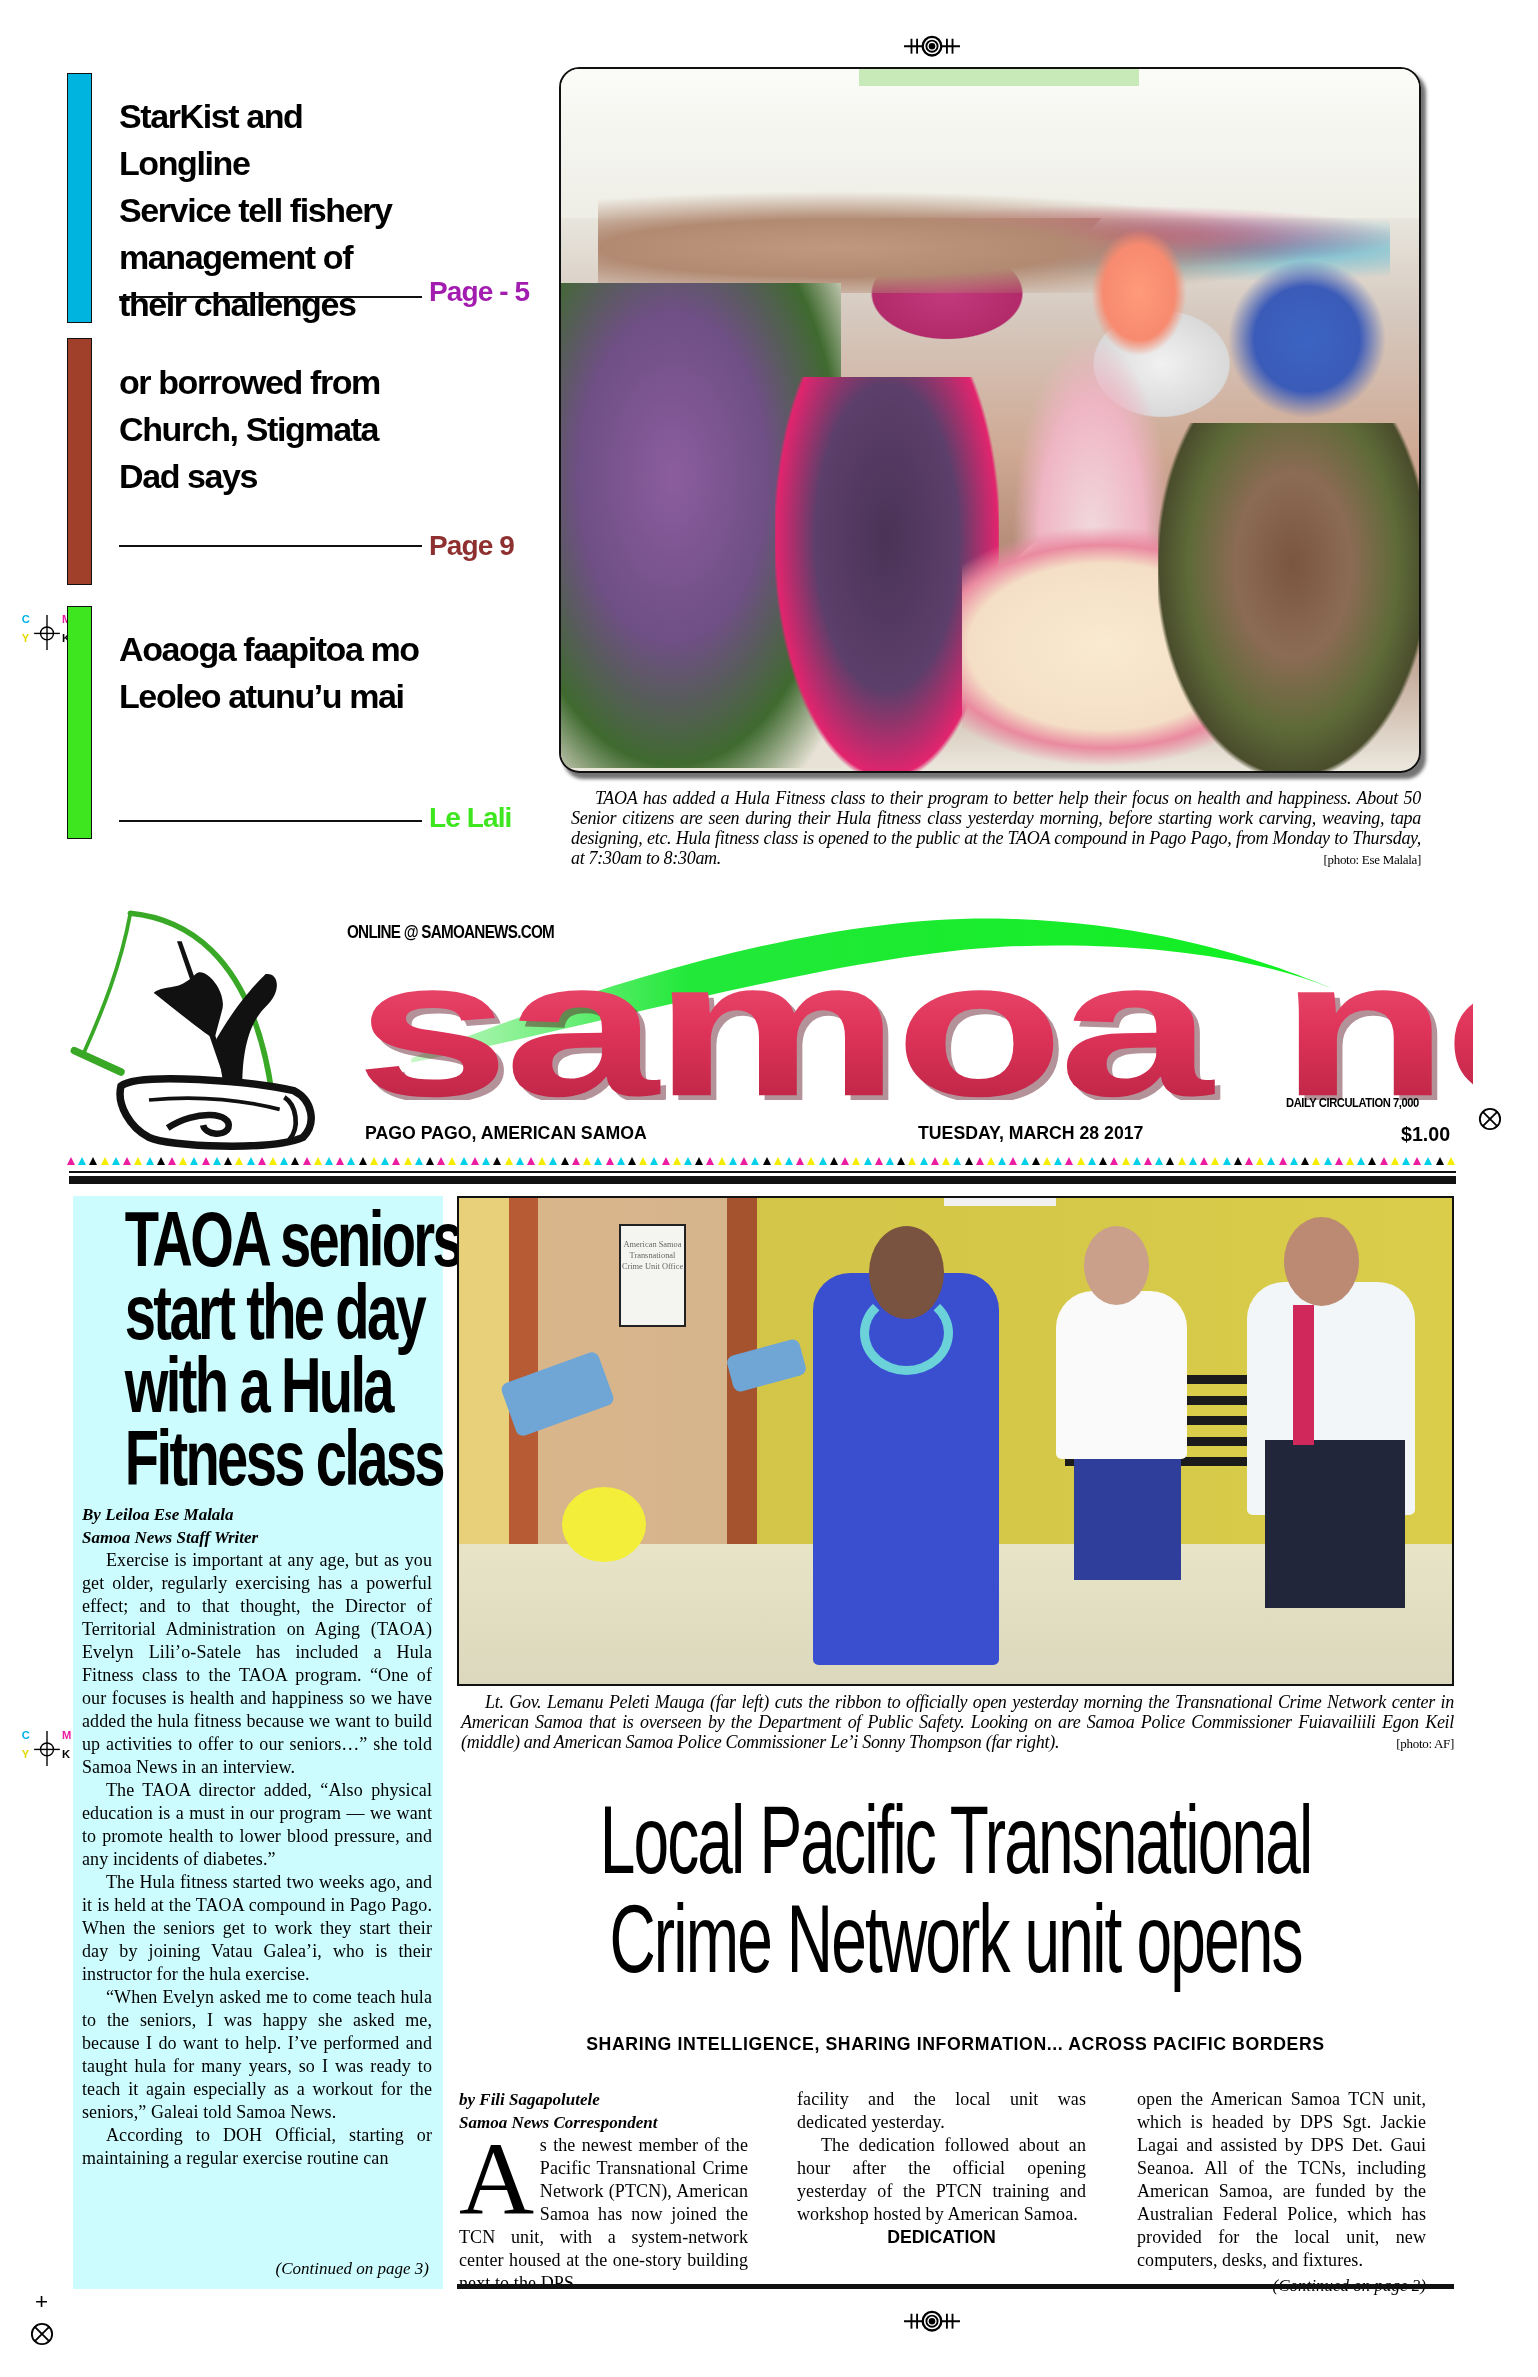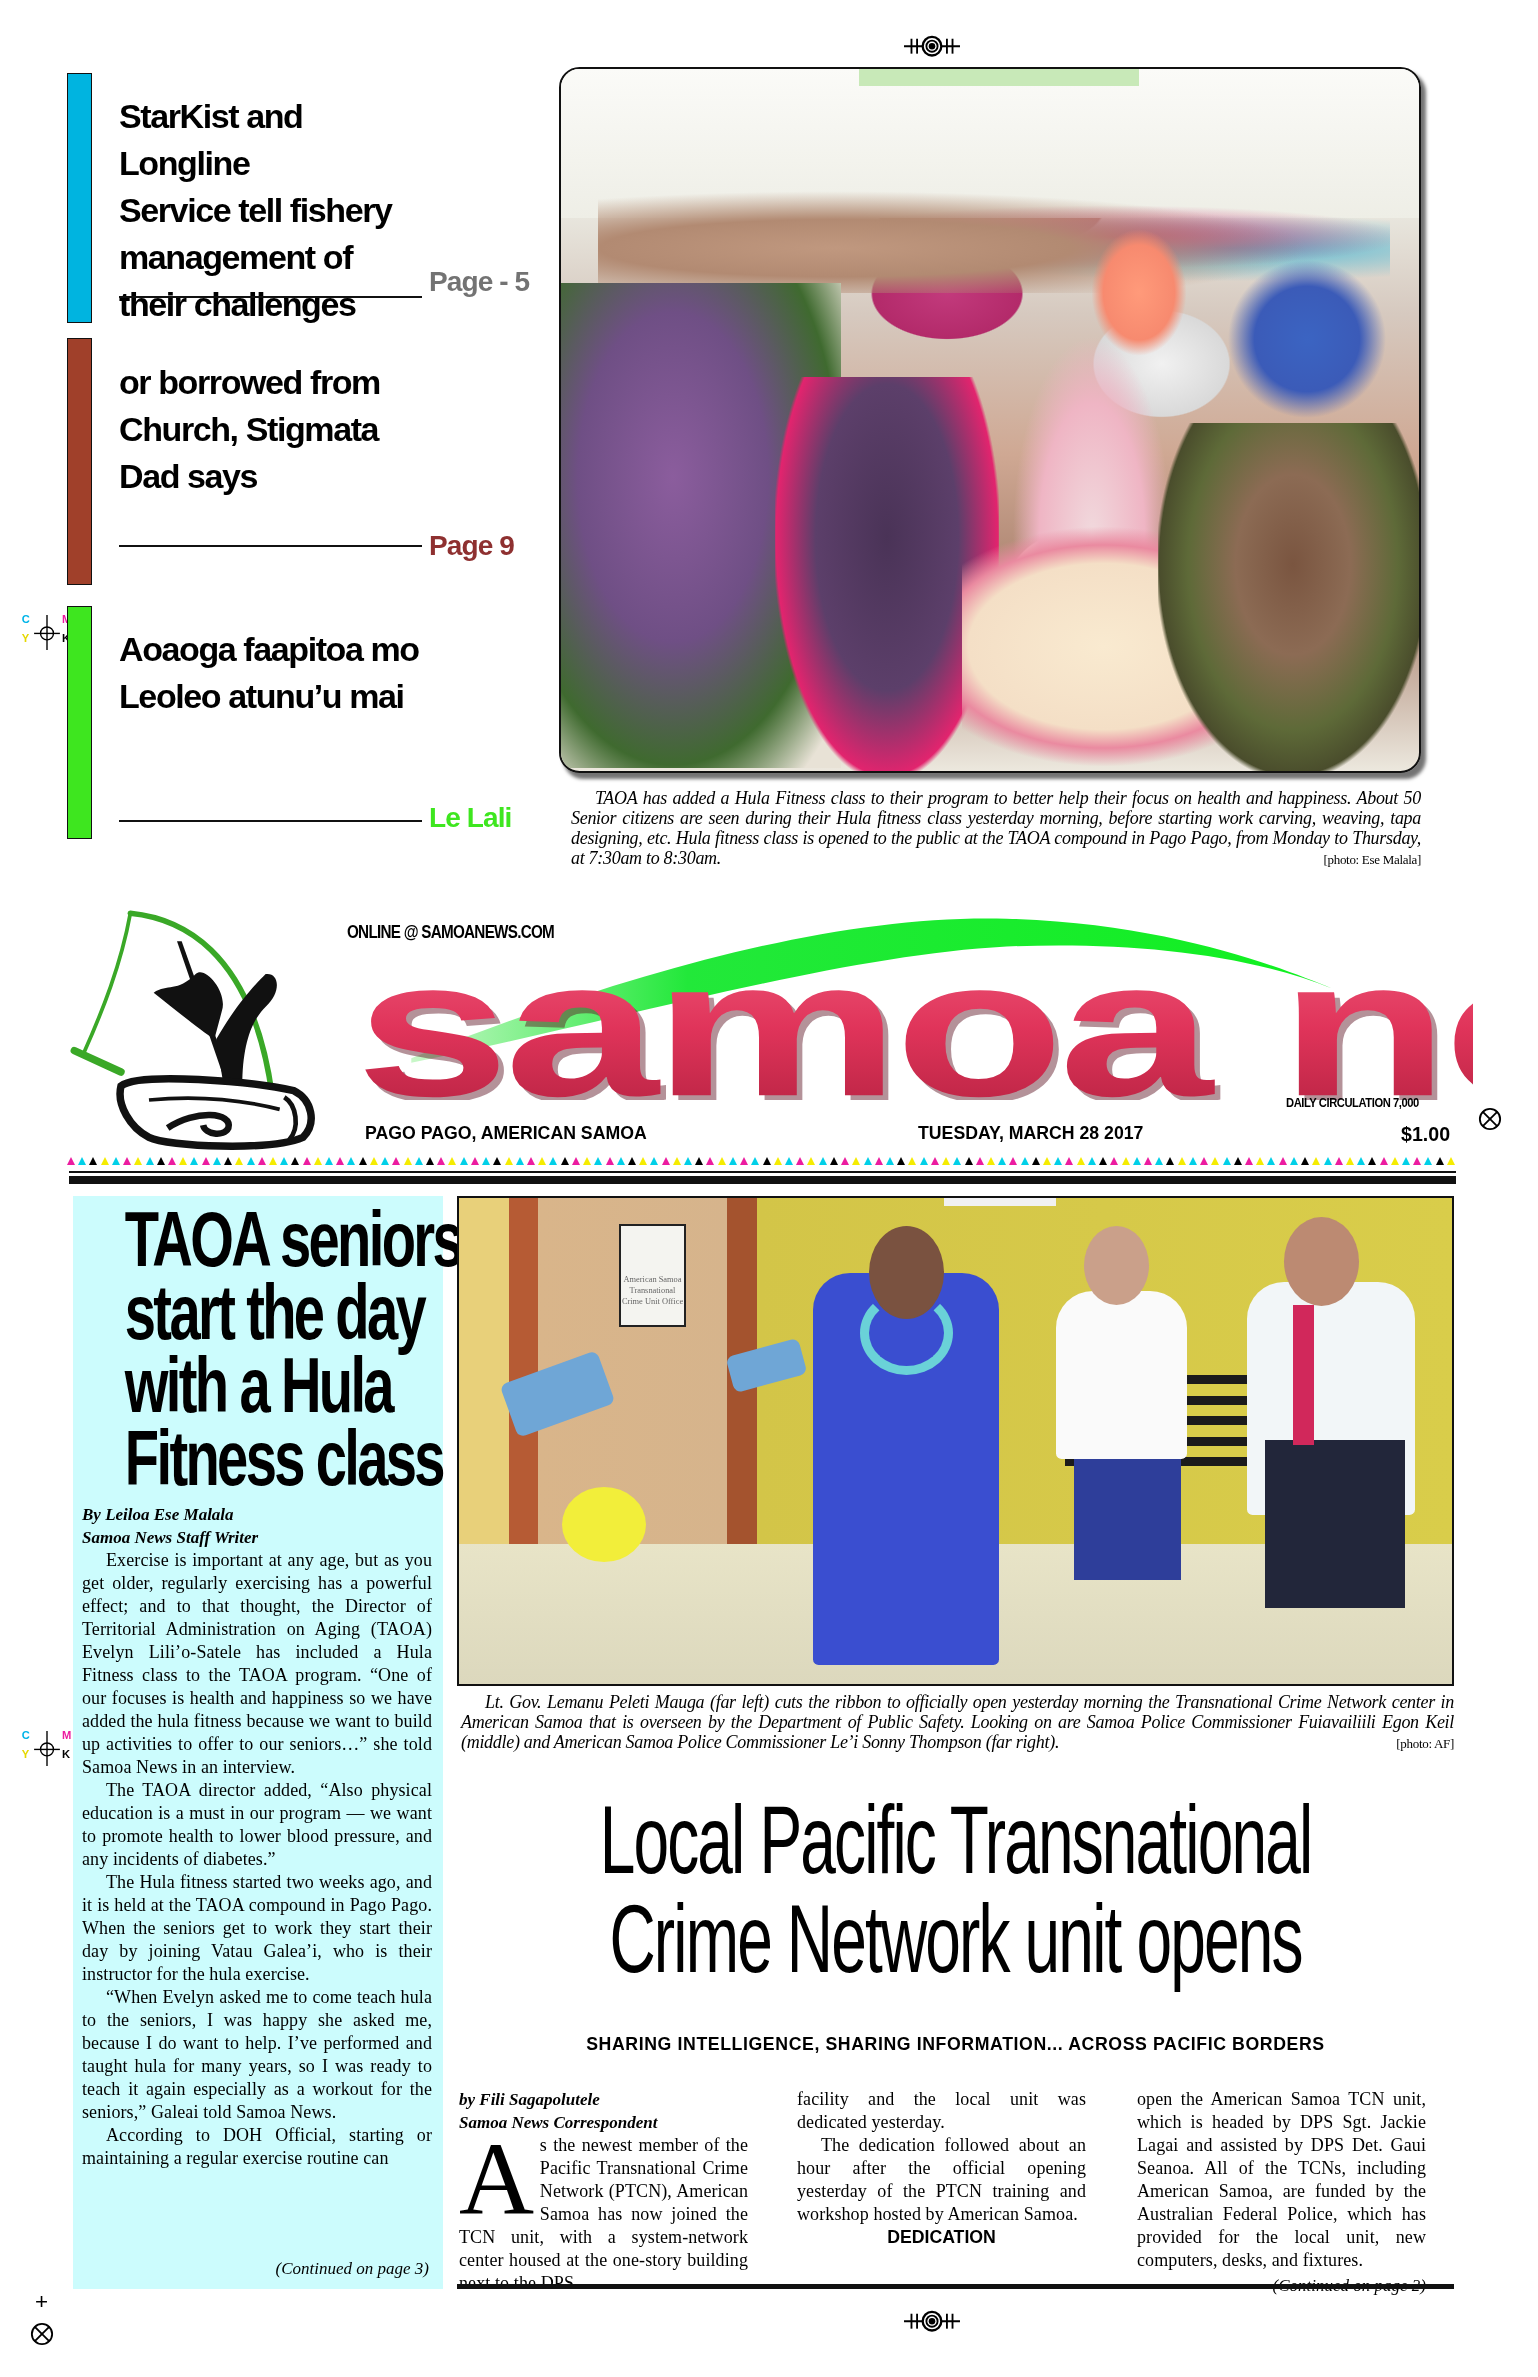"Page - 5" div.teaser-page { color: #737373 -> #a21caf; top: 266px -> 276px }
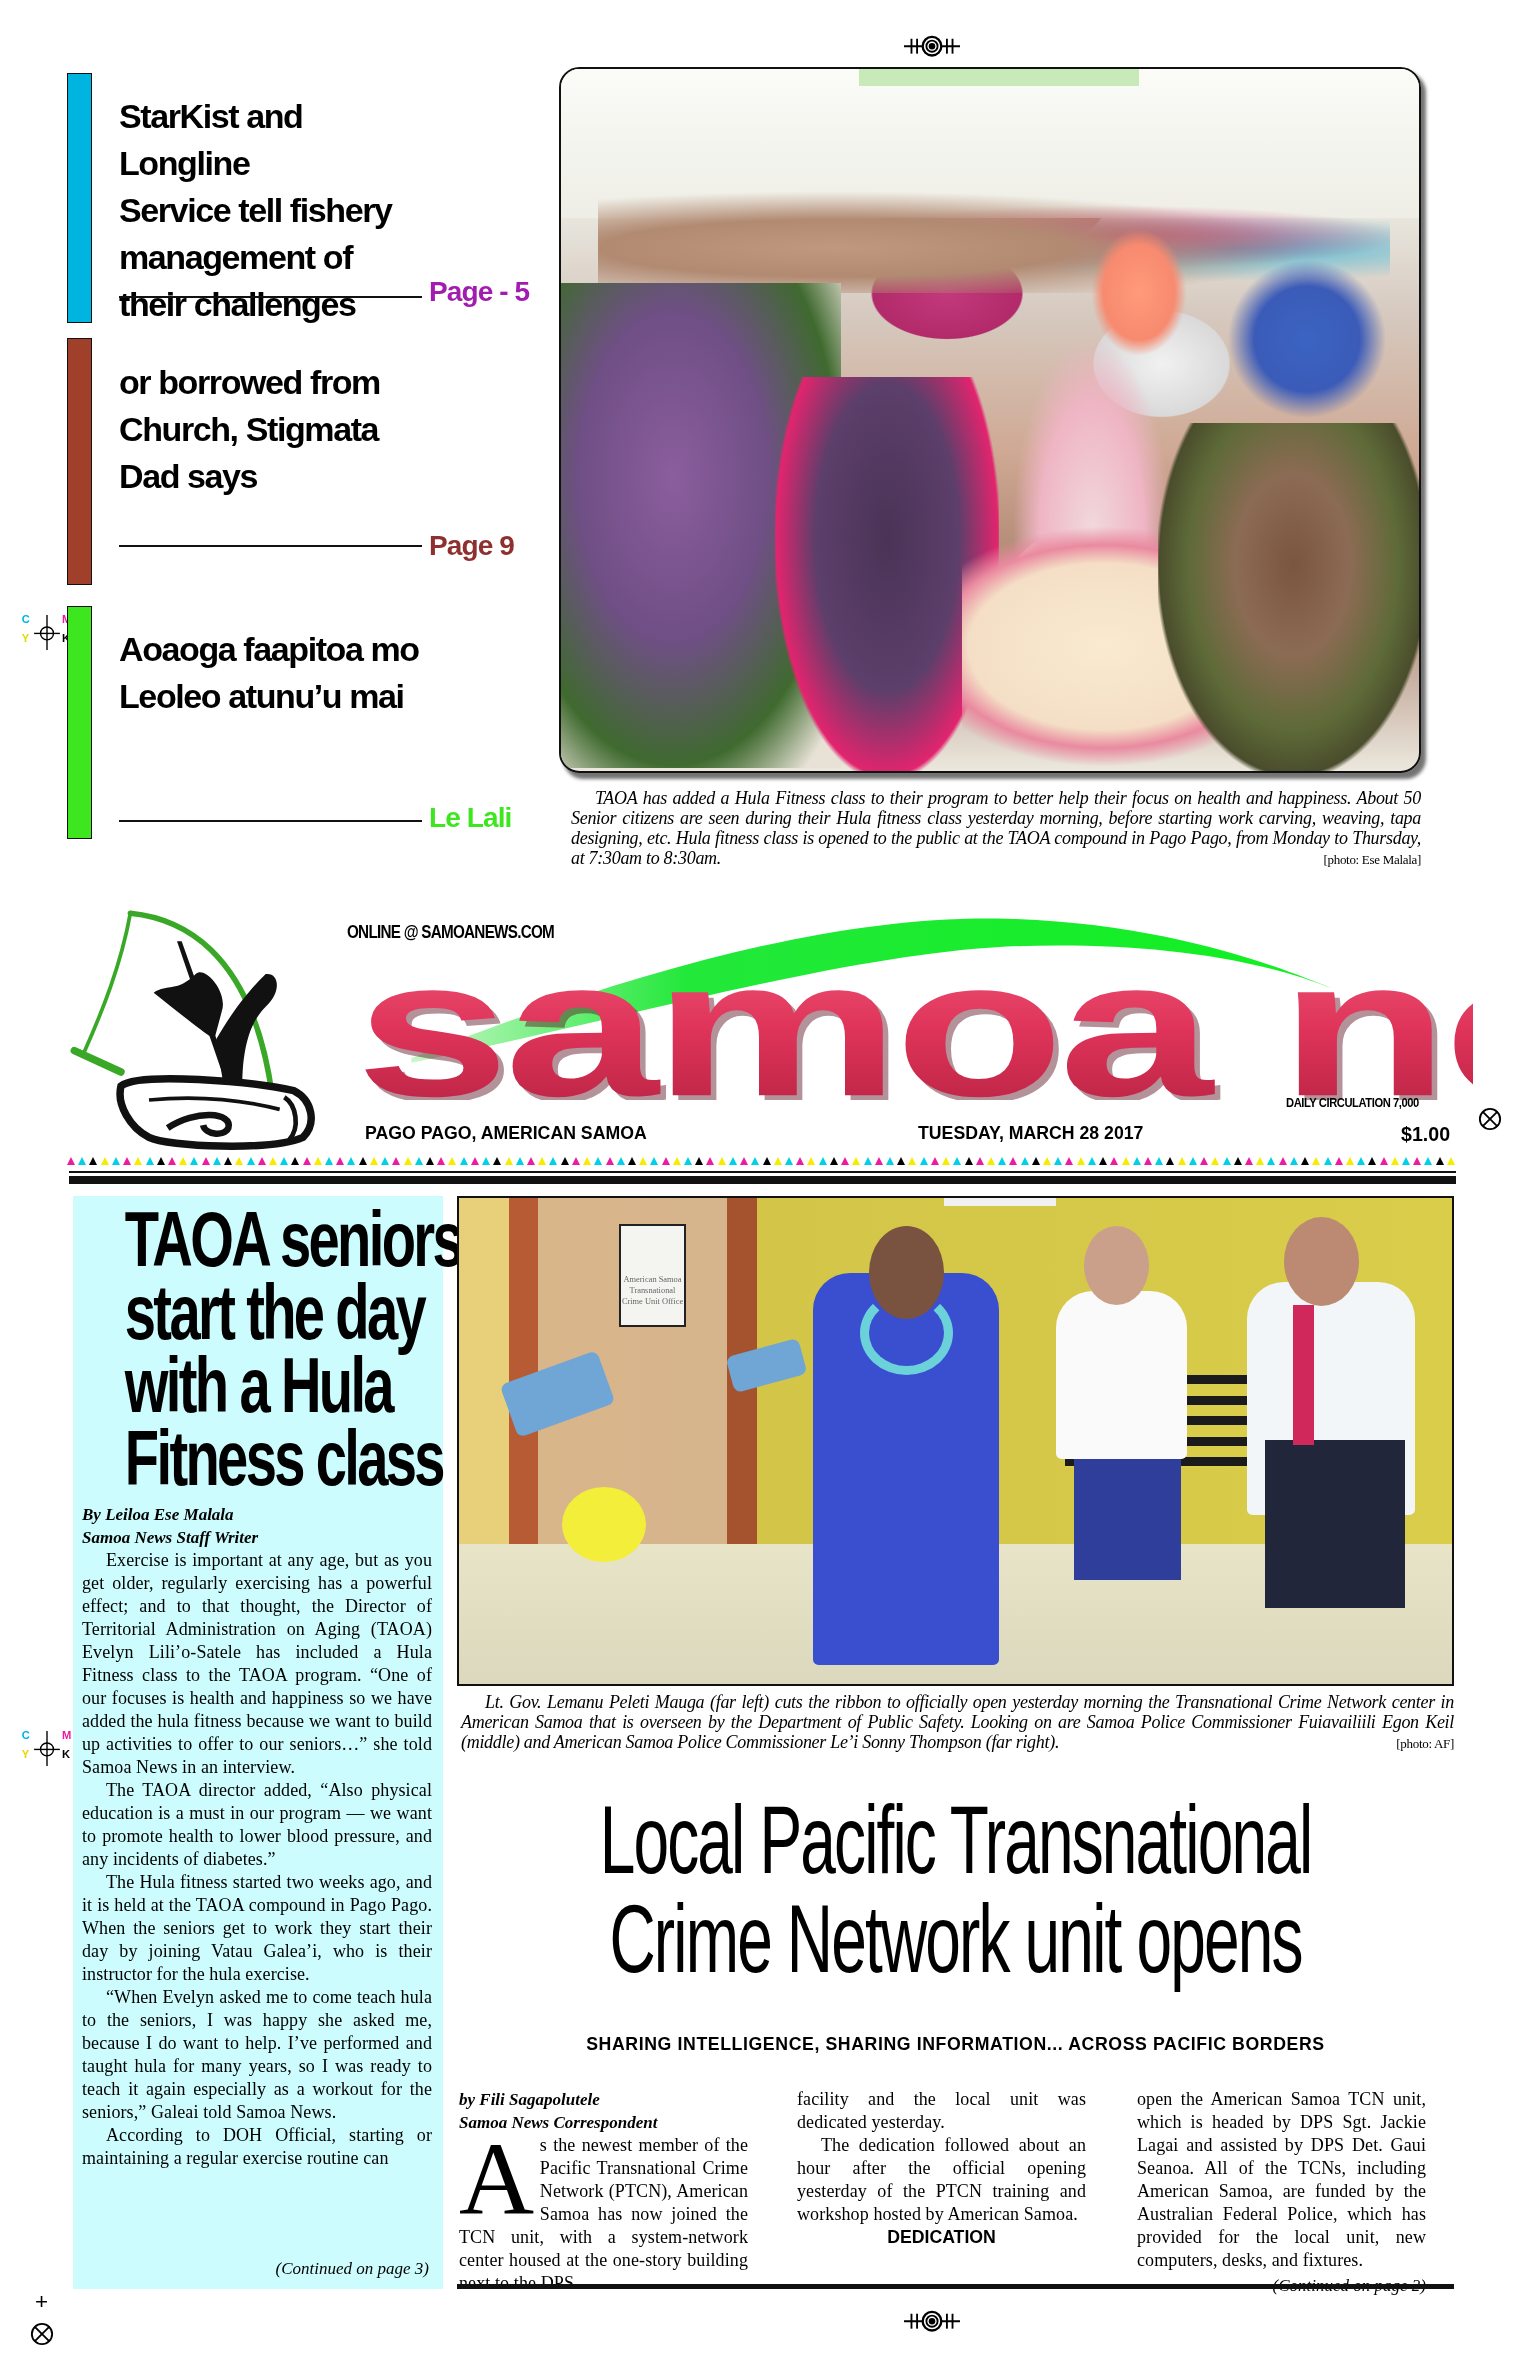"American Samoa Transnational Crime Unit" .sign span { margin-top: 35px -> none }
